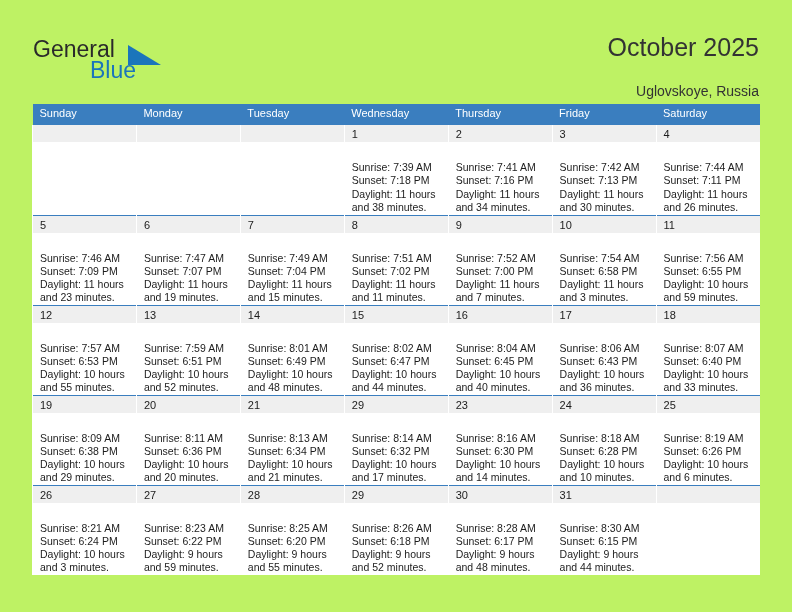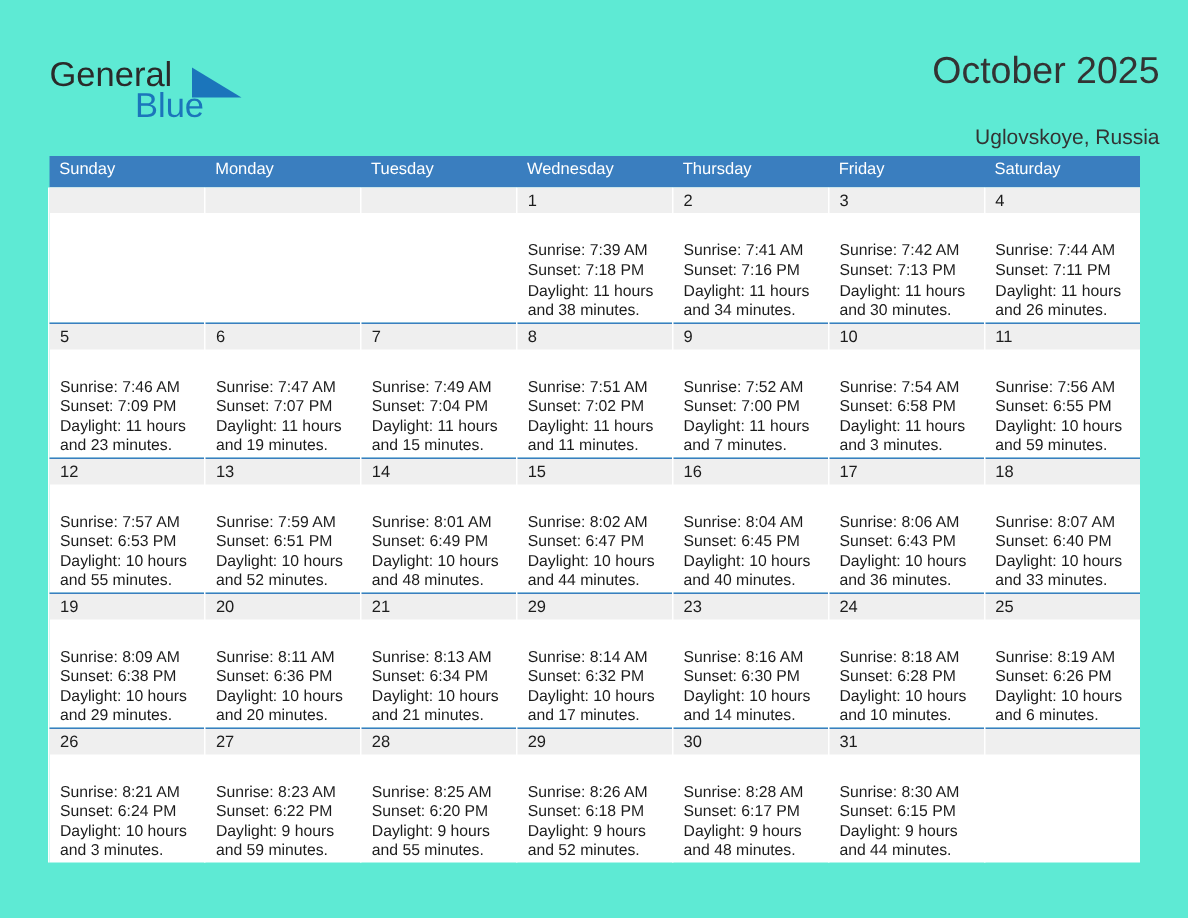"General" .page { background: #5eead4 -> #bef264 }
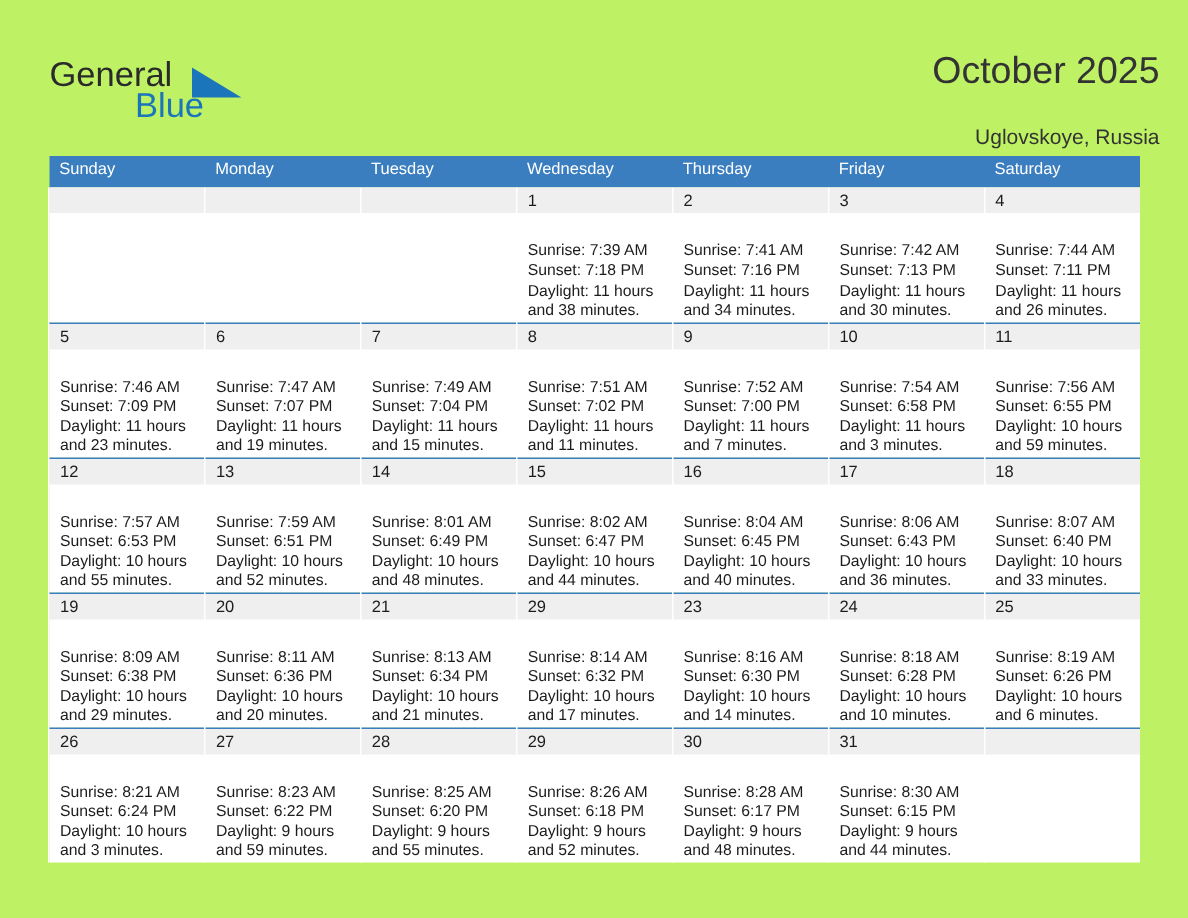"October 2025" .title-block { right: 19px -> 33px }
